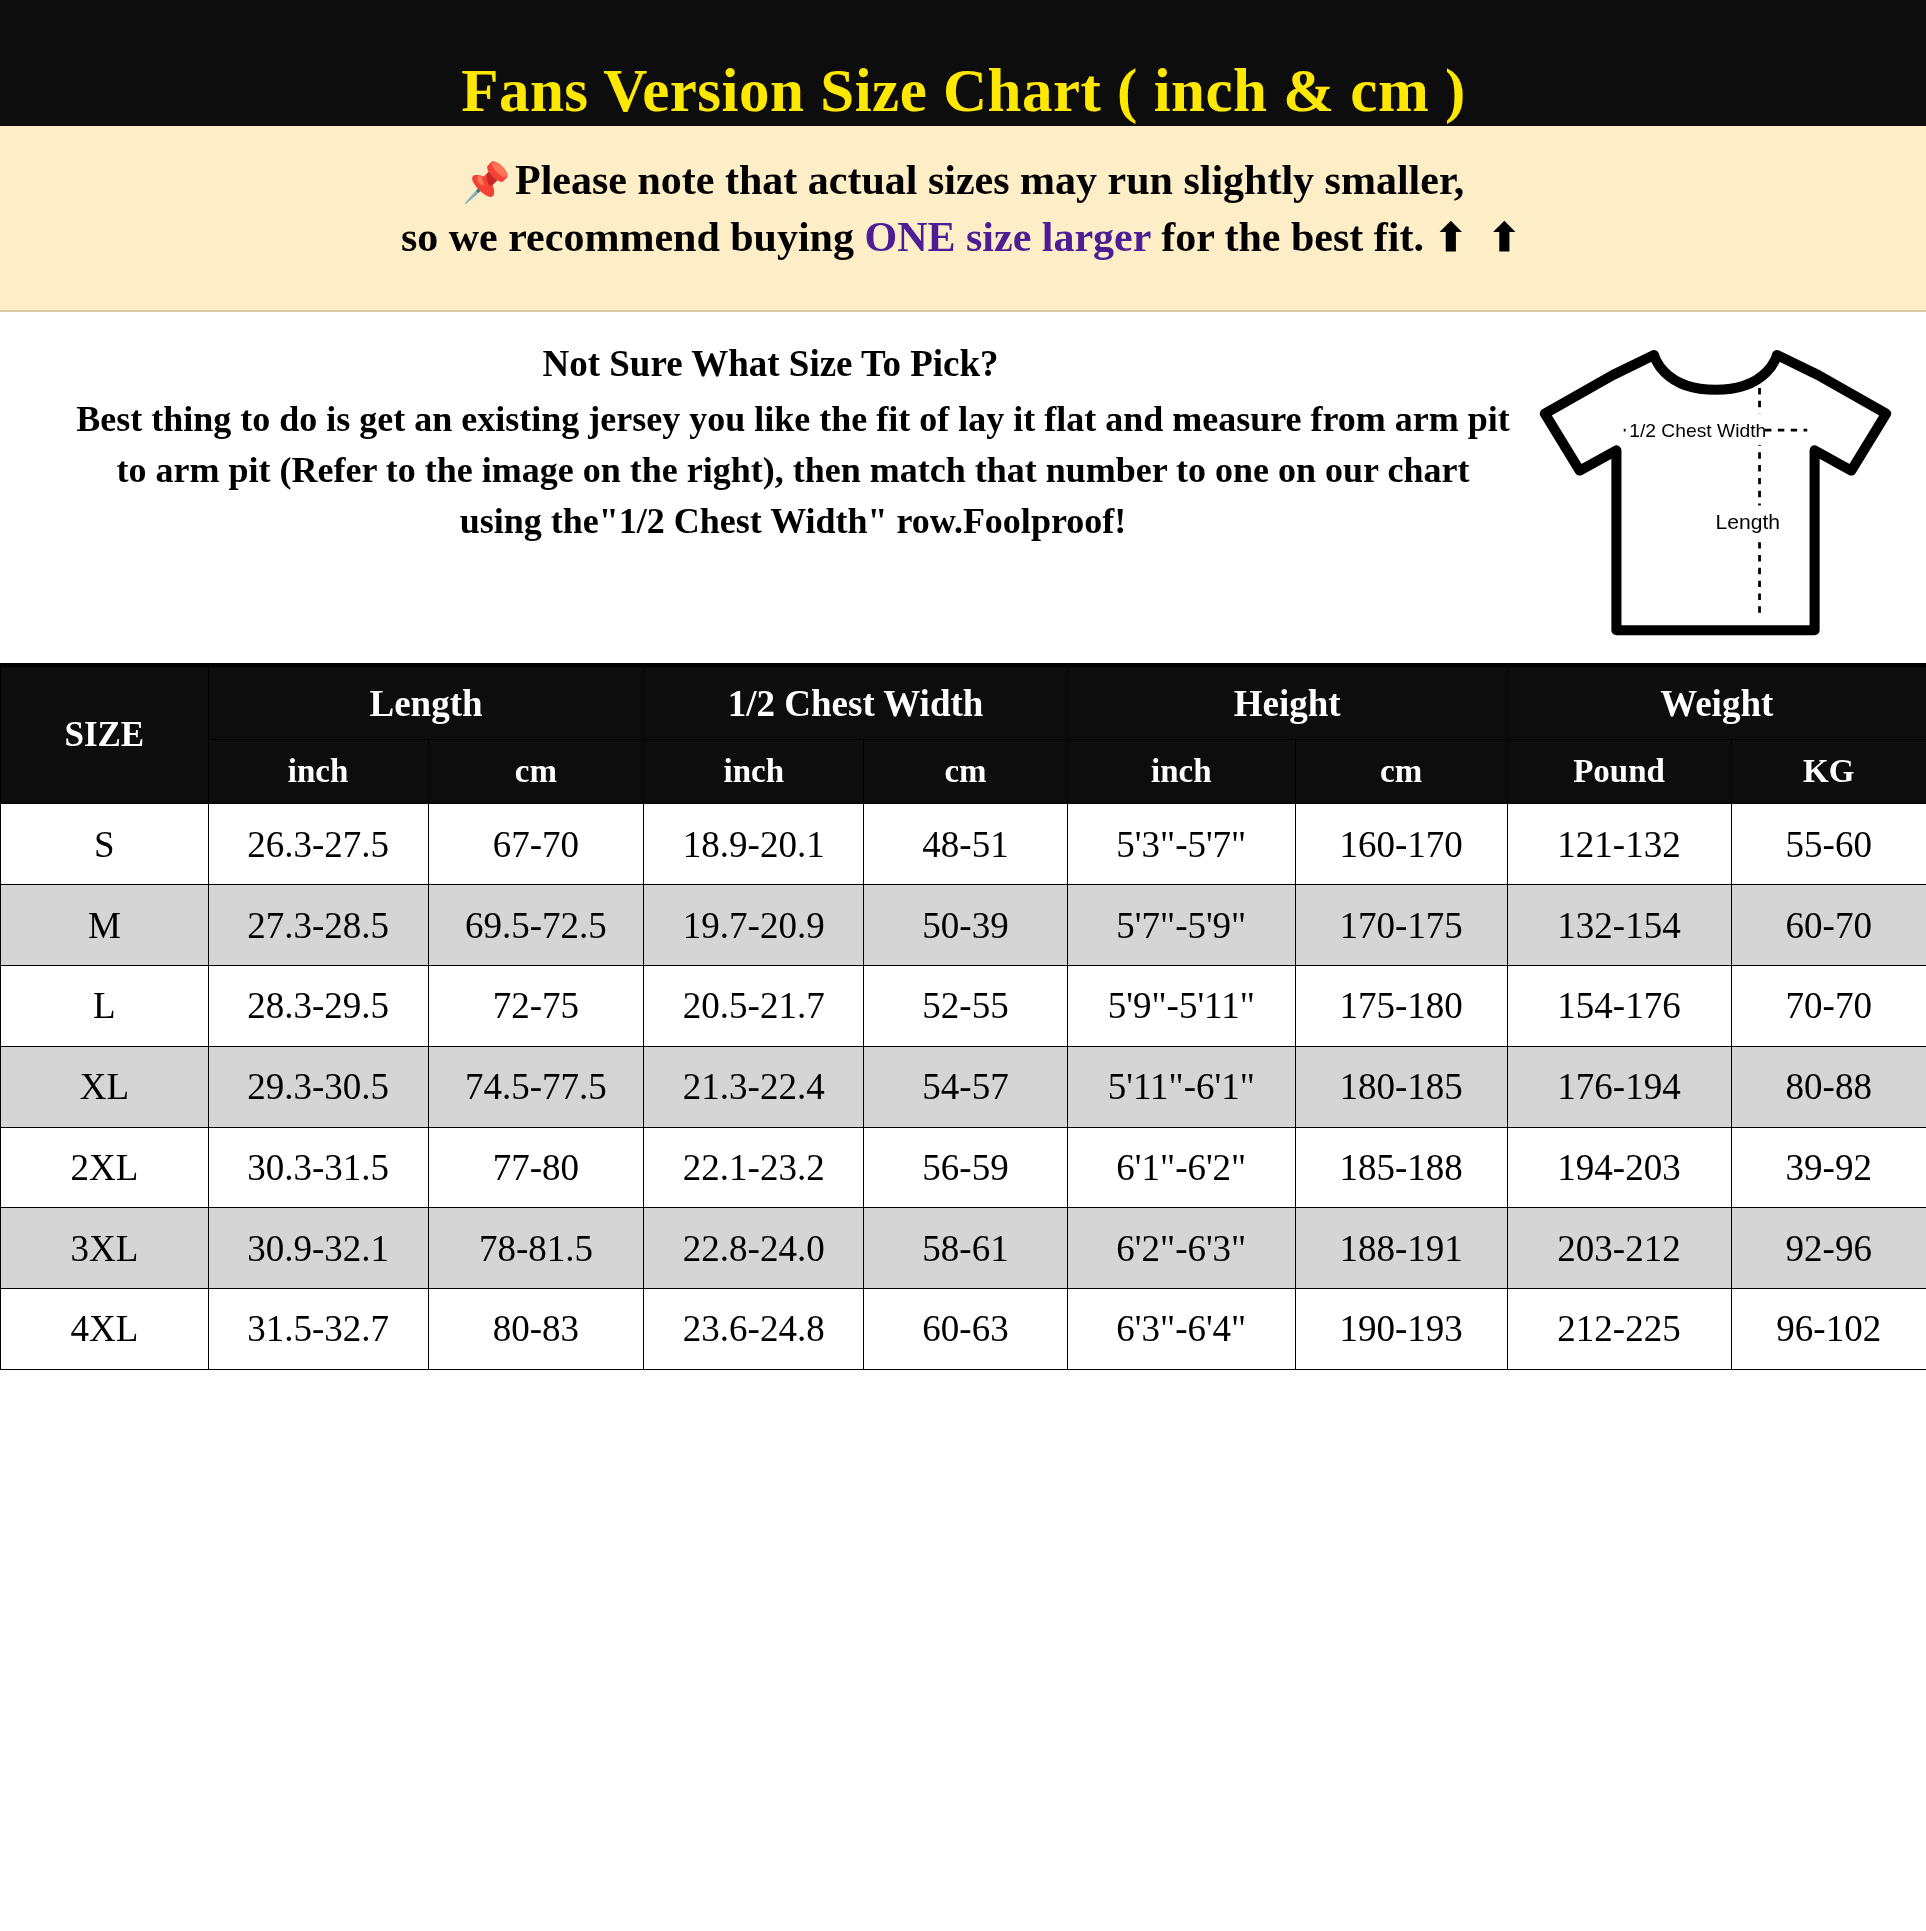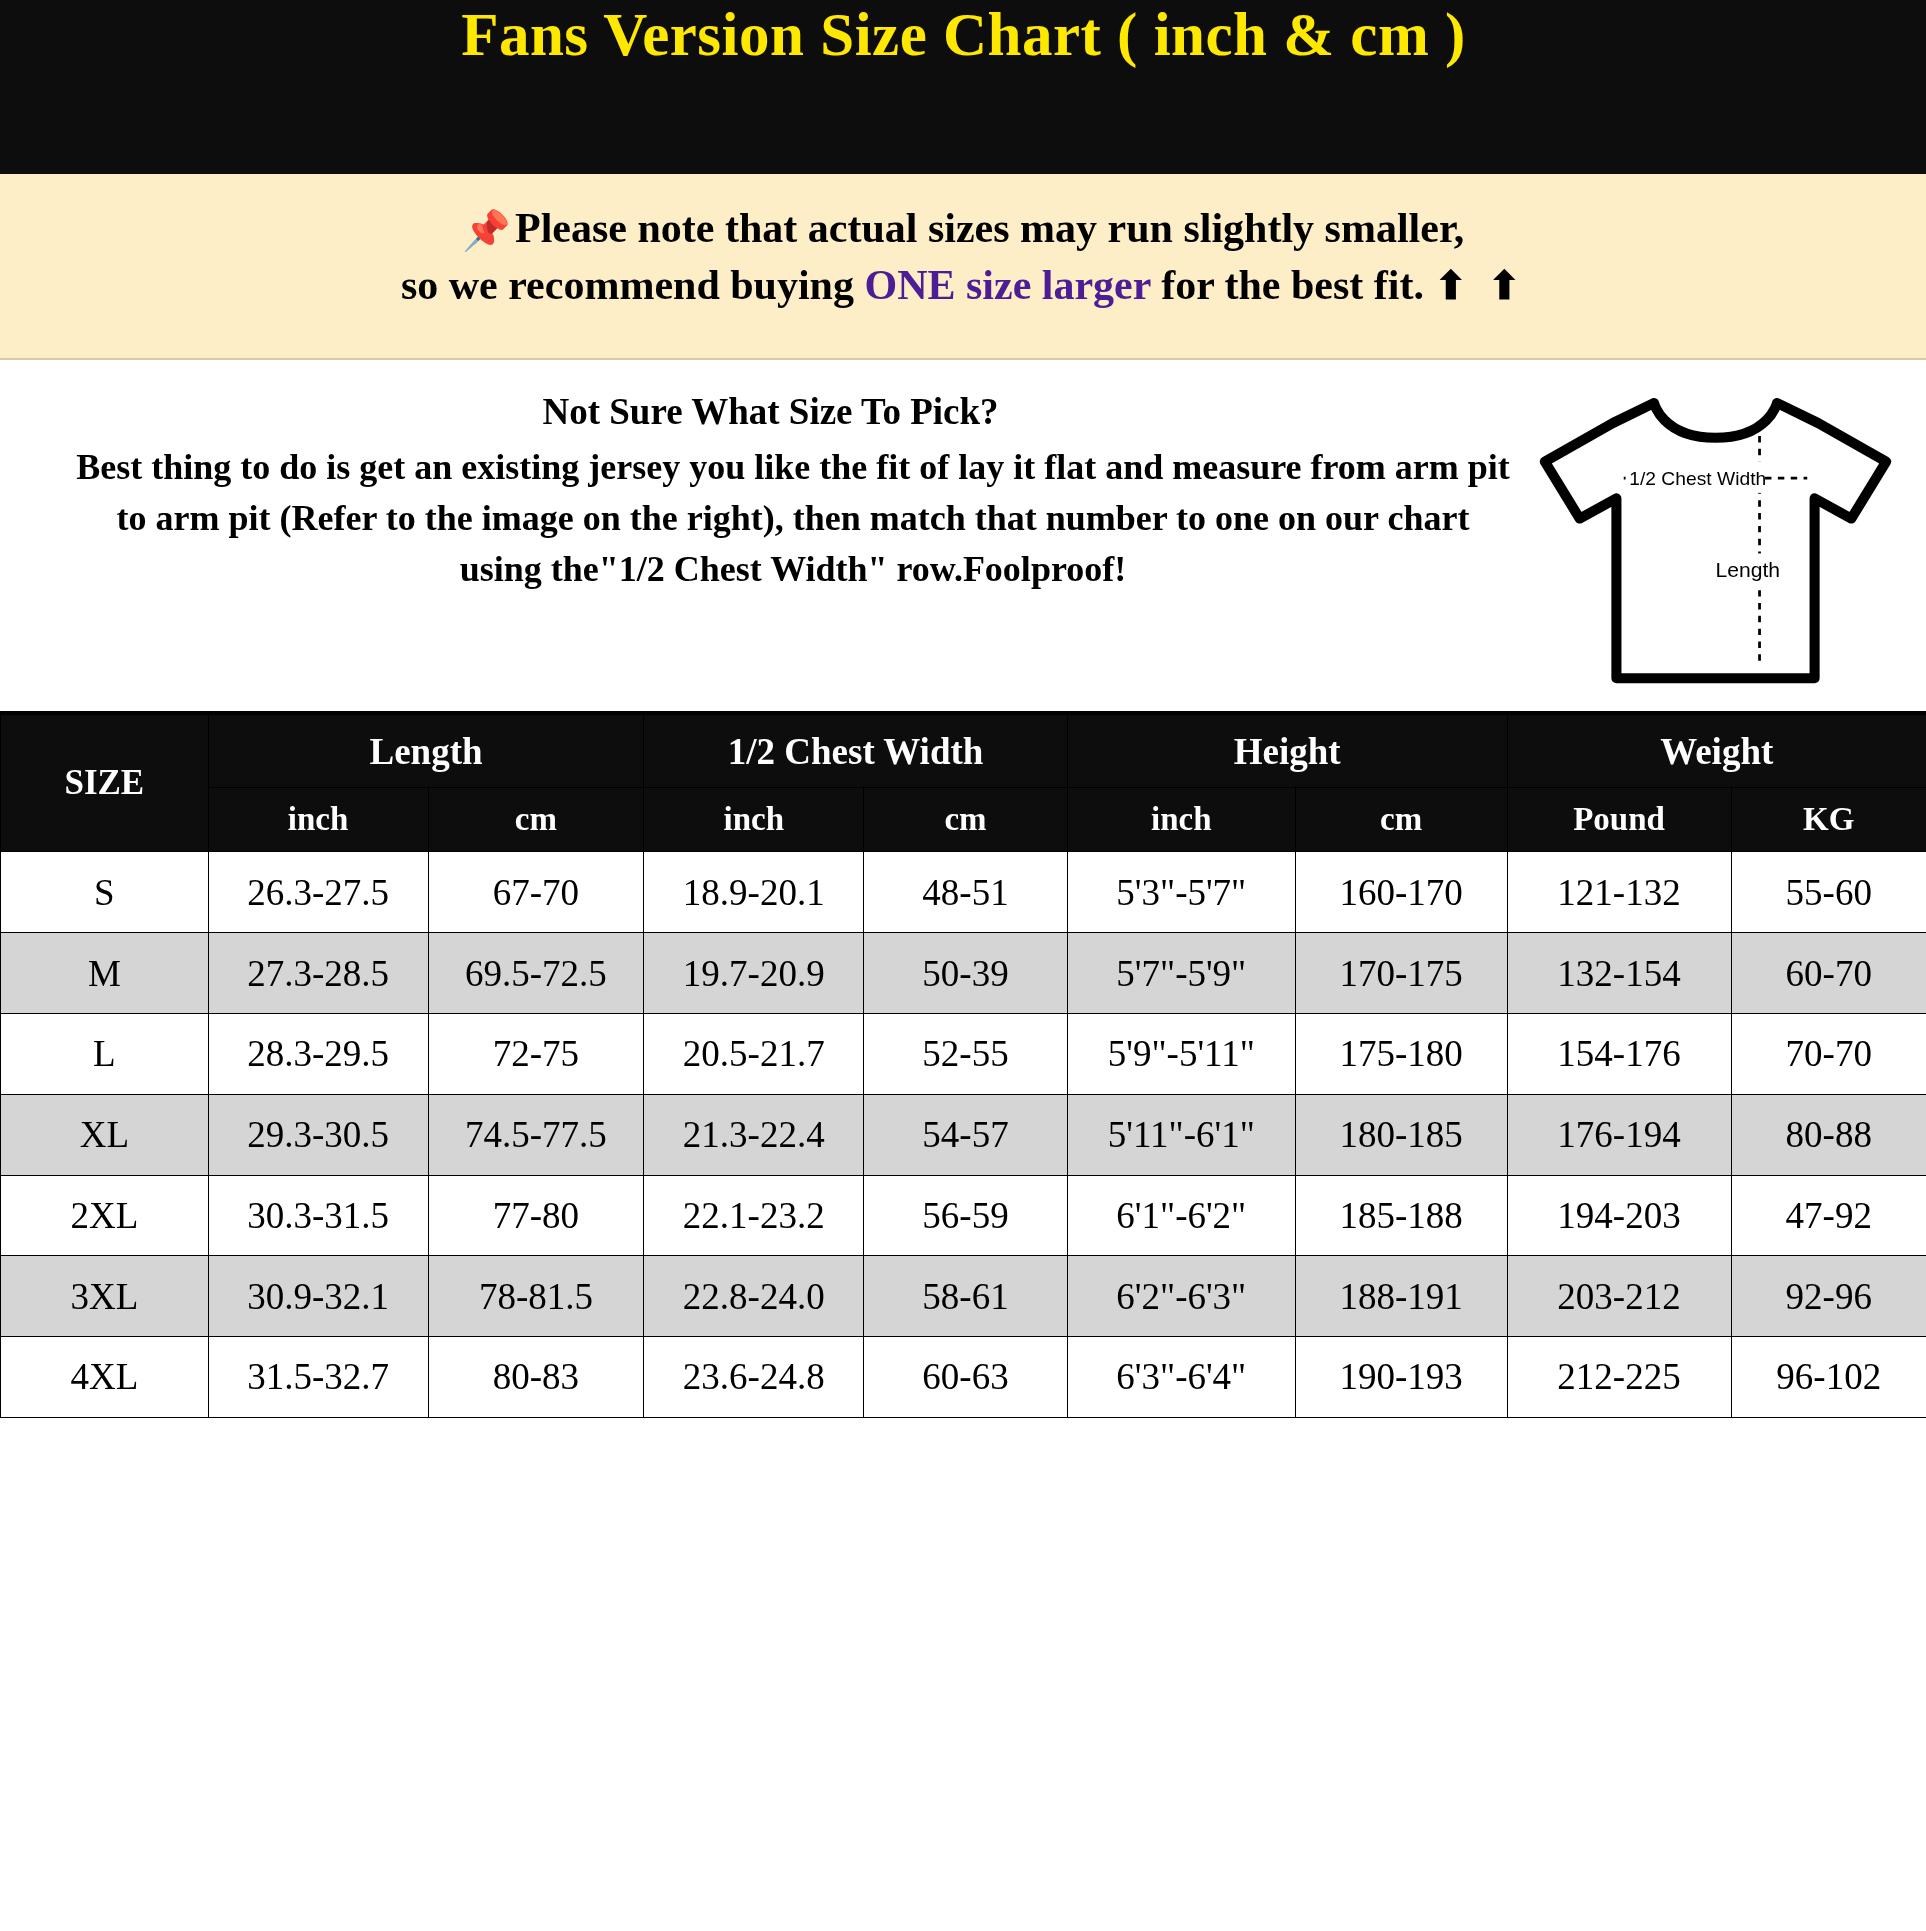"Fans Version Size Chart (" .title-bar { align-items: flex-start -> flex-end; height: 174px -> 126px }
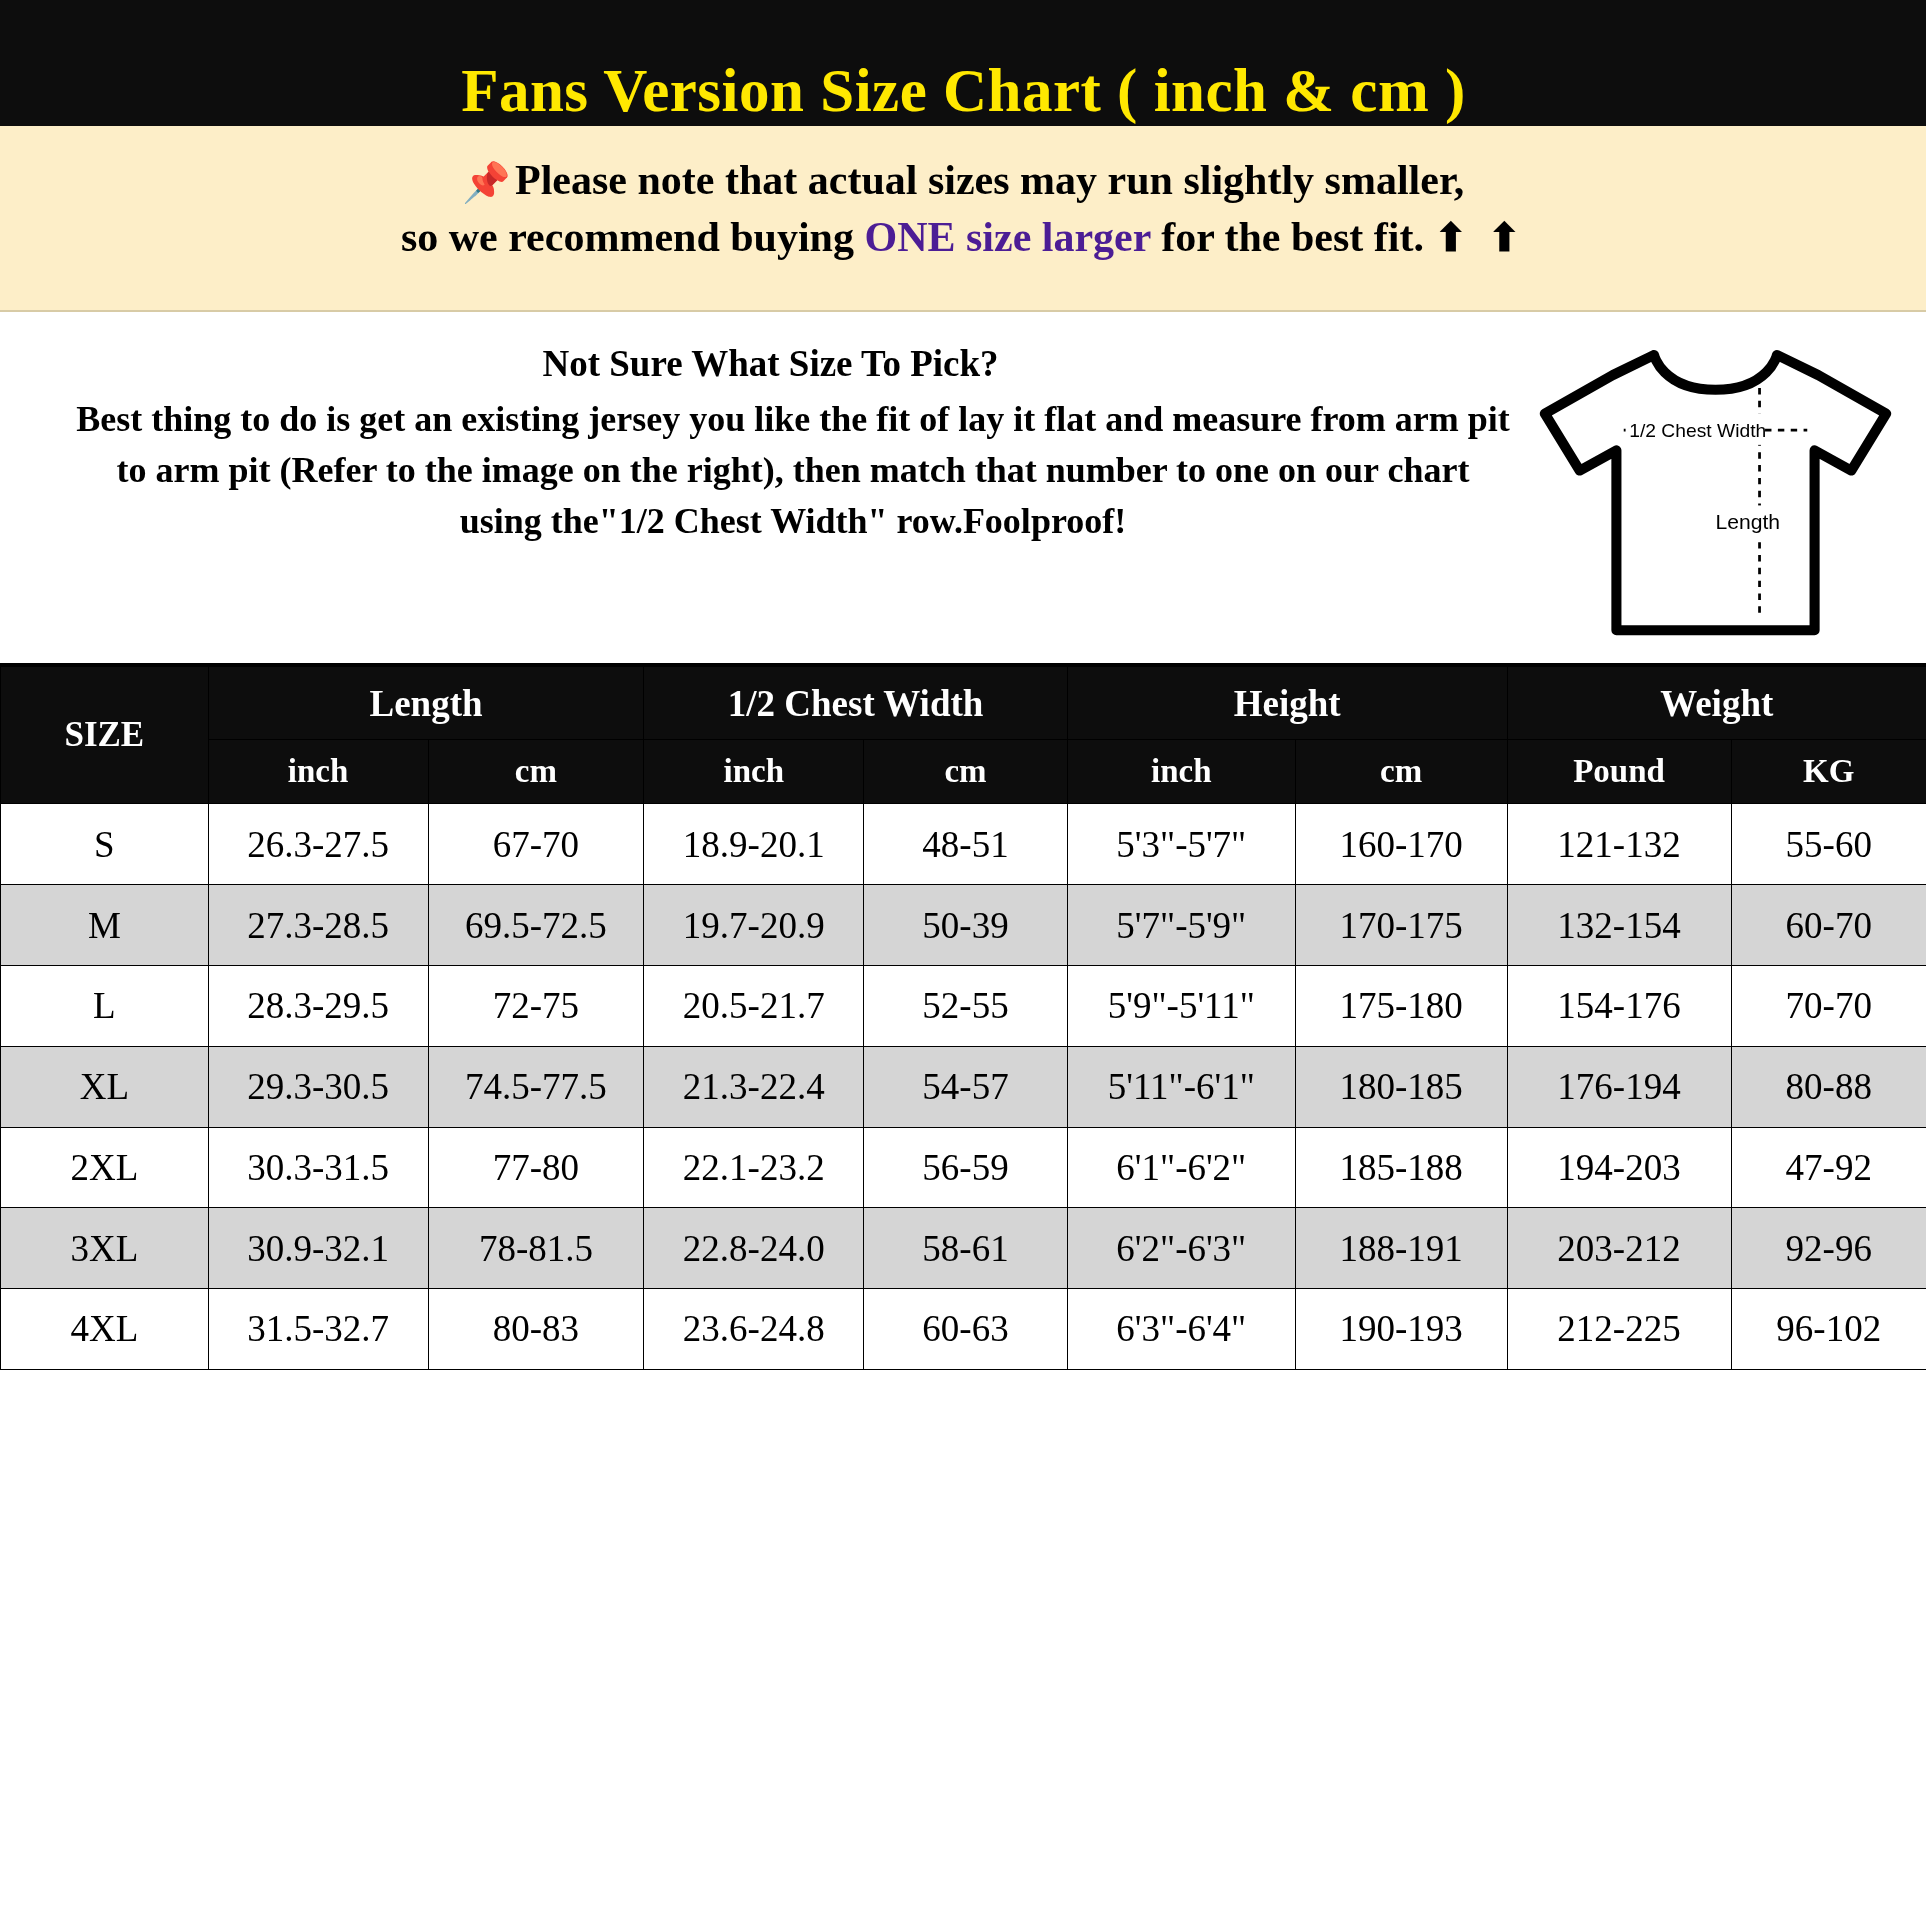"47-92" td { text: 47-92 -> 39-92 }
